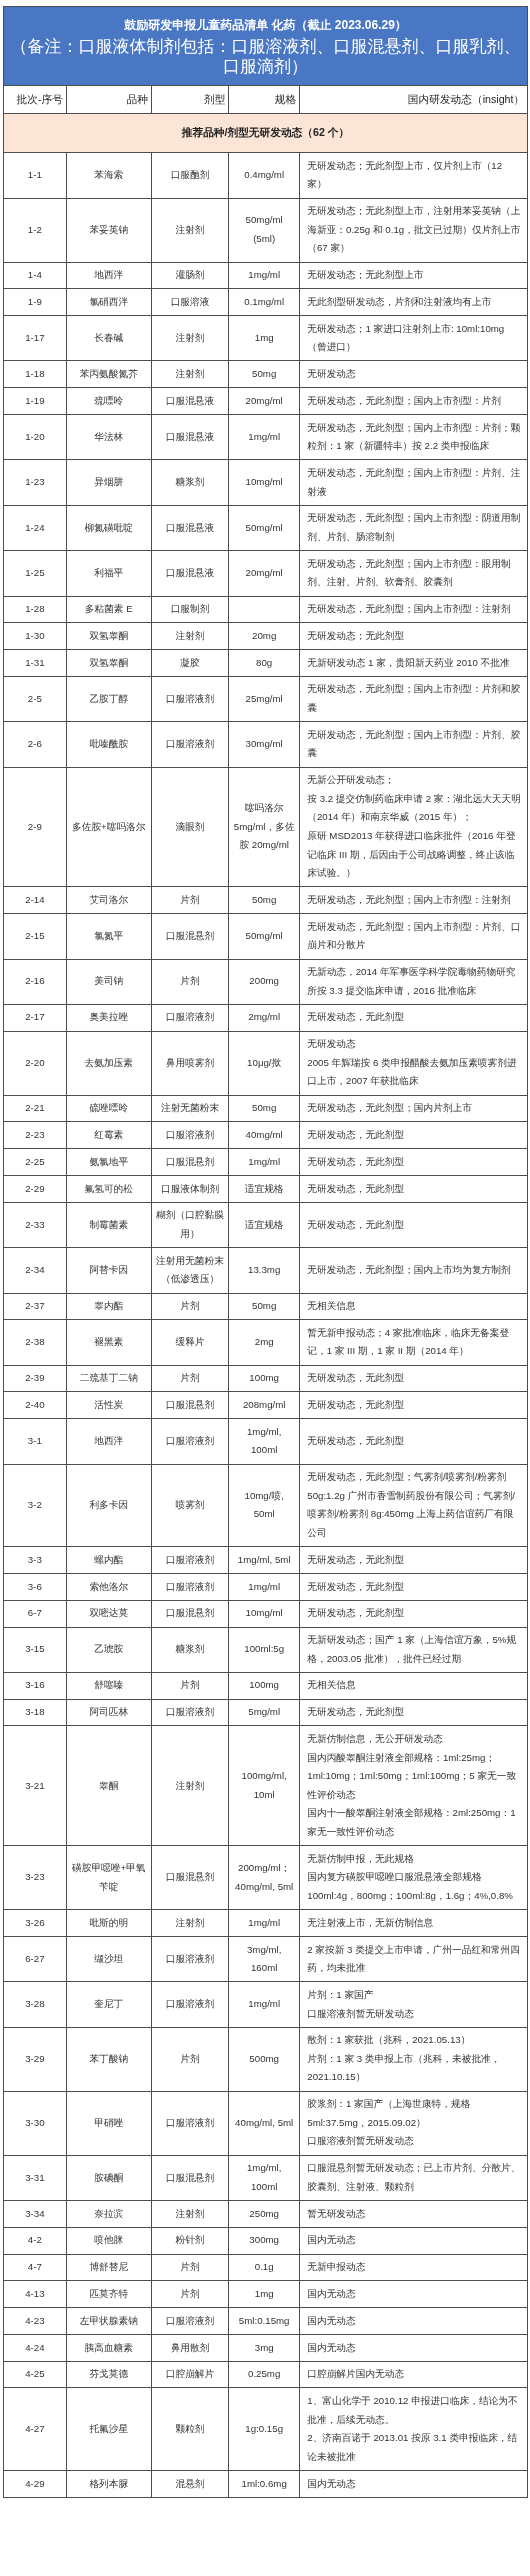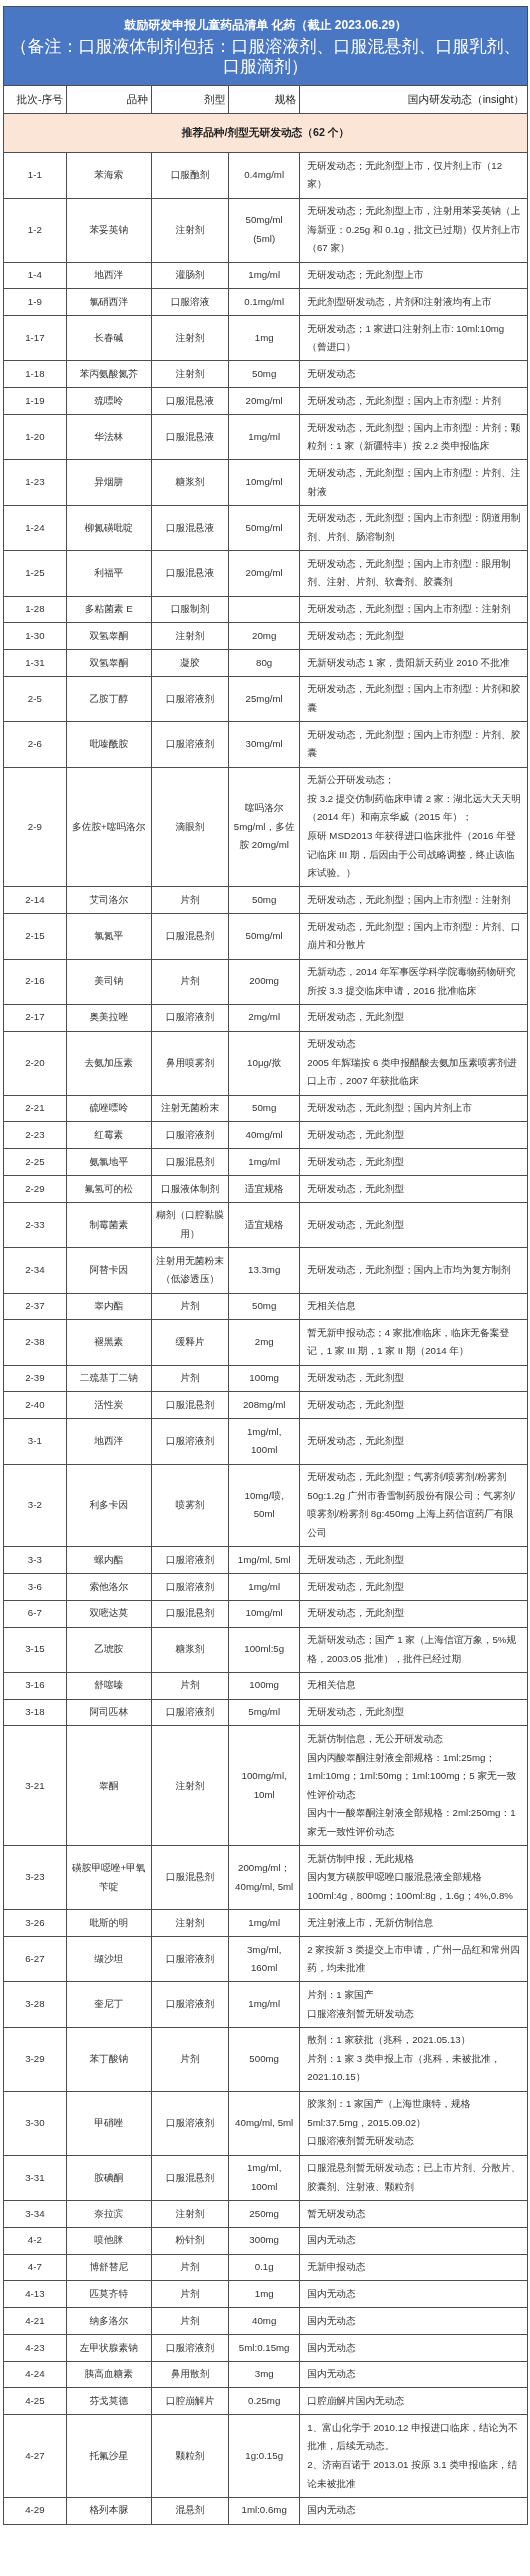"4-21" tr { html: <tr> <td>4-21</td> <td>纳多洛尔</td> <td>片剂</td> <td>40mg</td> <td>国内无动态</td> </tr> -> none }
